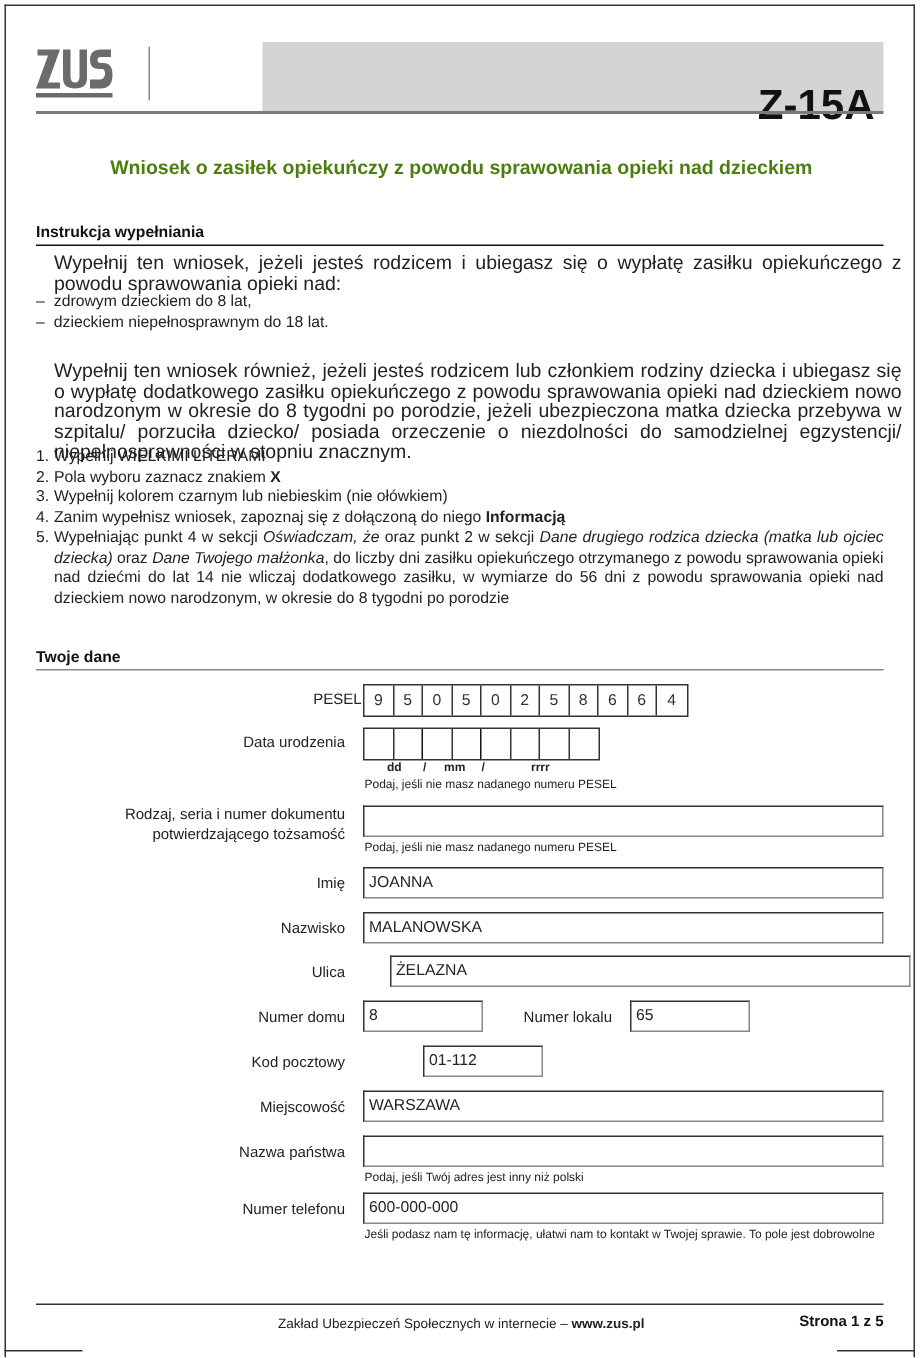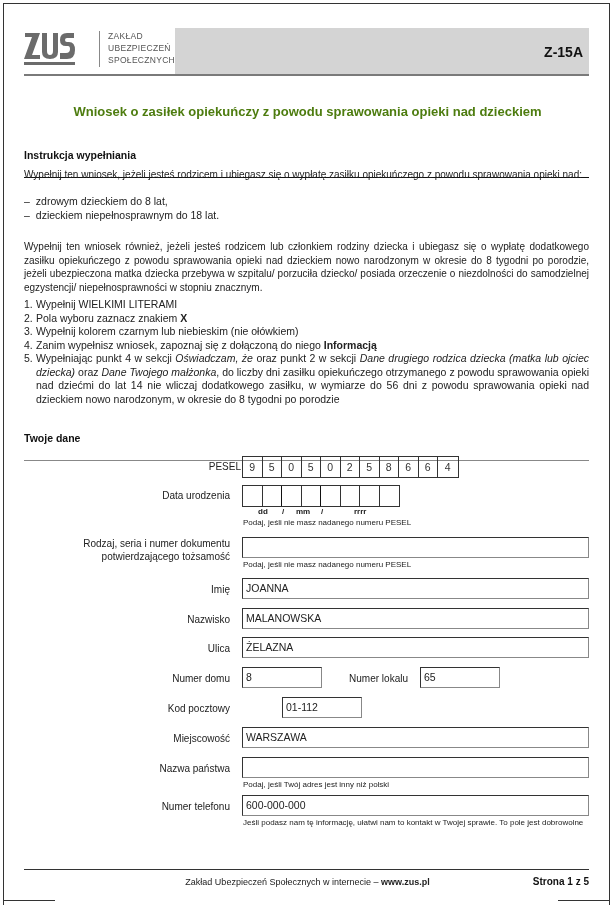"ZAKŁAD" div.logo-text { html: <div> <div>ZAKŁAD</div> <div>UBEZPIECZEŃ</div> <div>SPOŁECZNYCH</div> </div> -> none }
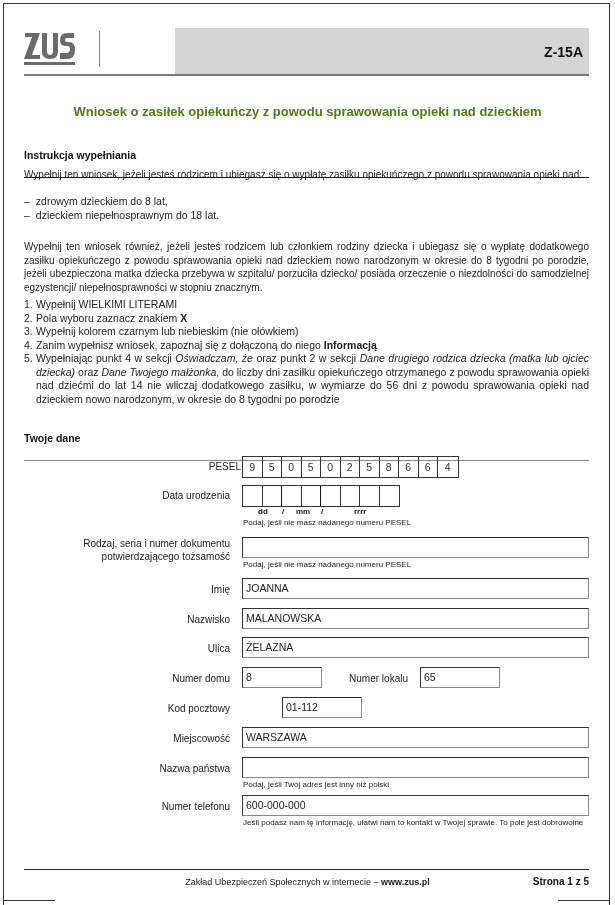"Z-15A" .form-code { font-size: 14px -> 28px; top: 16px -> 26px }
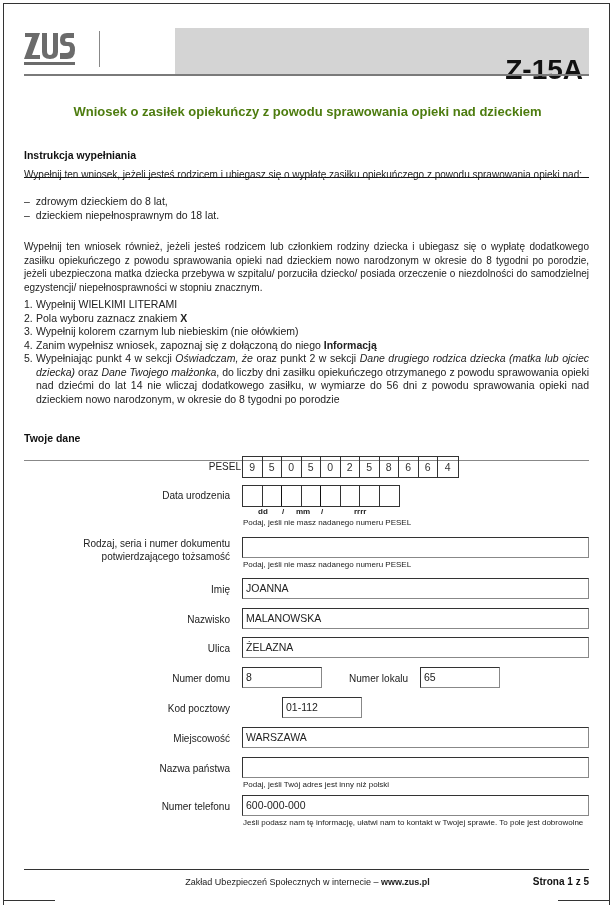"Instrukcja wypełniania" .section-head { padding-bottom: 16px -> 2px }
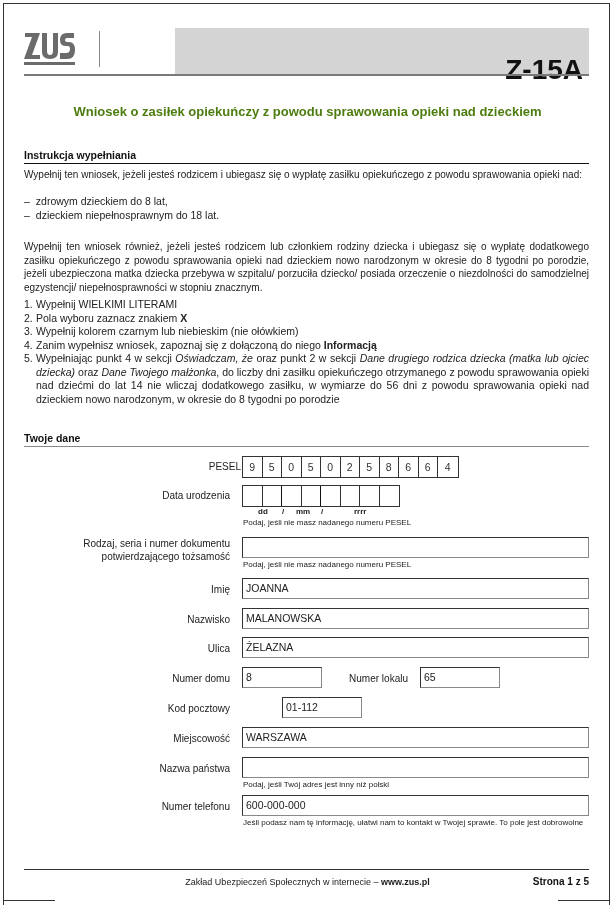"Wypełnij ten wniosek, jeżeli jesteś" .para { font-size: 10px -> 13px; left: 24px -> 36px }
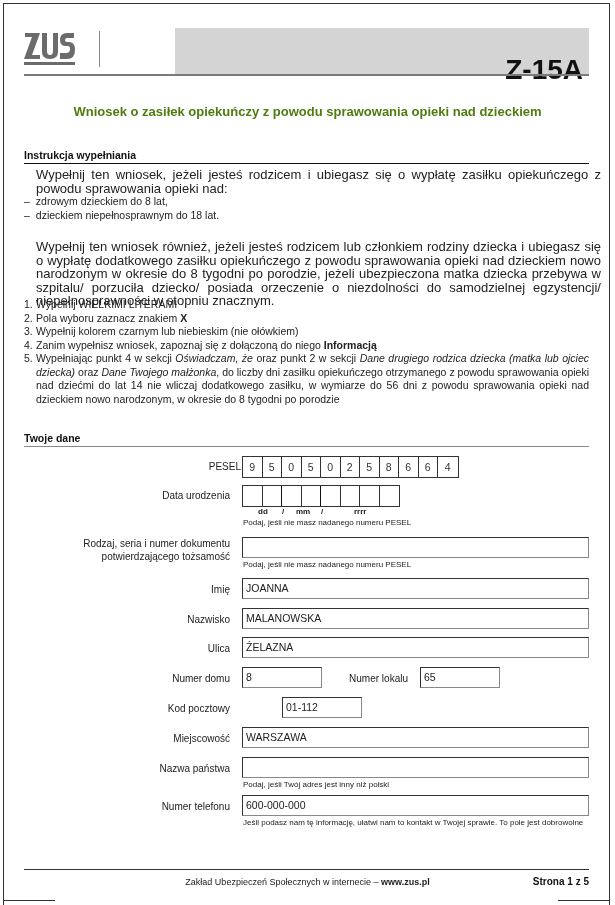"ŻELAZNA" div.field { left: 242px -> 260px }
